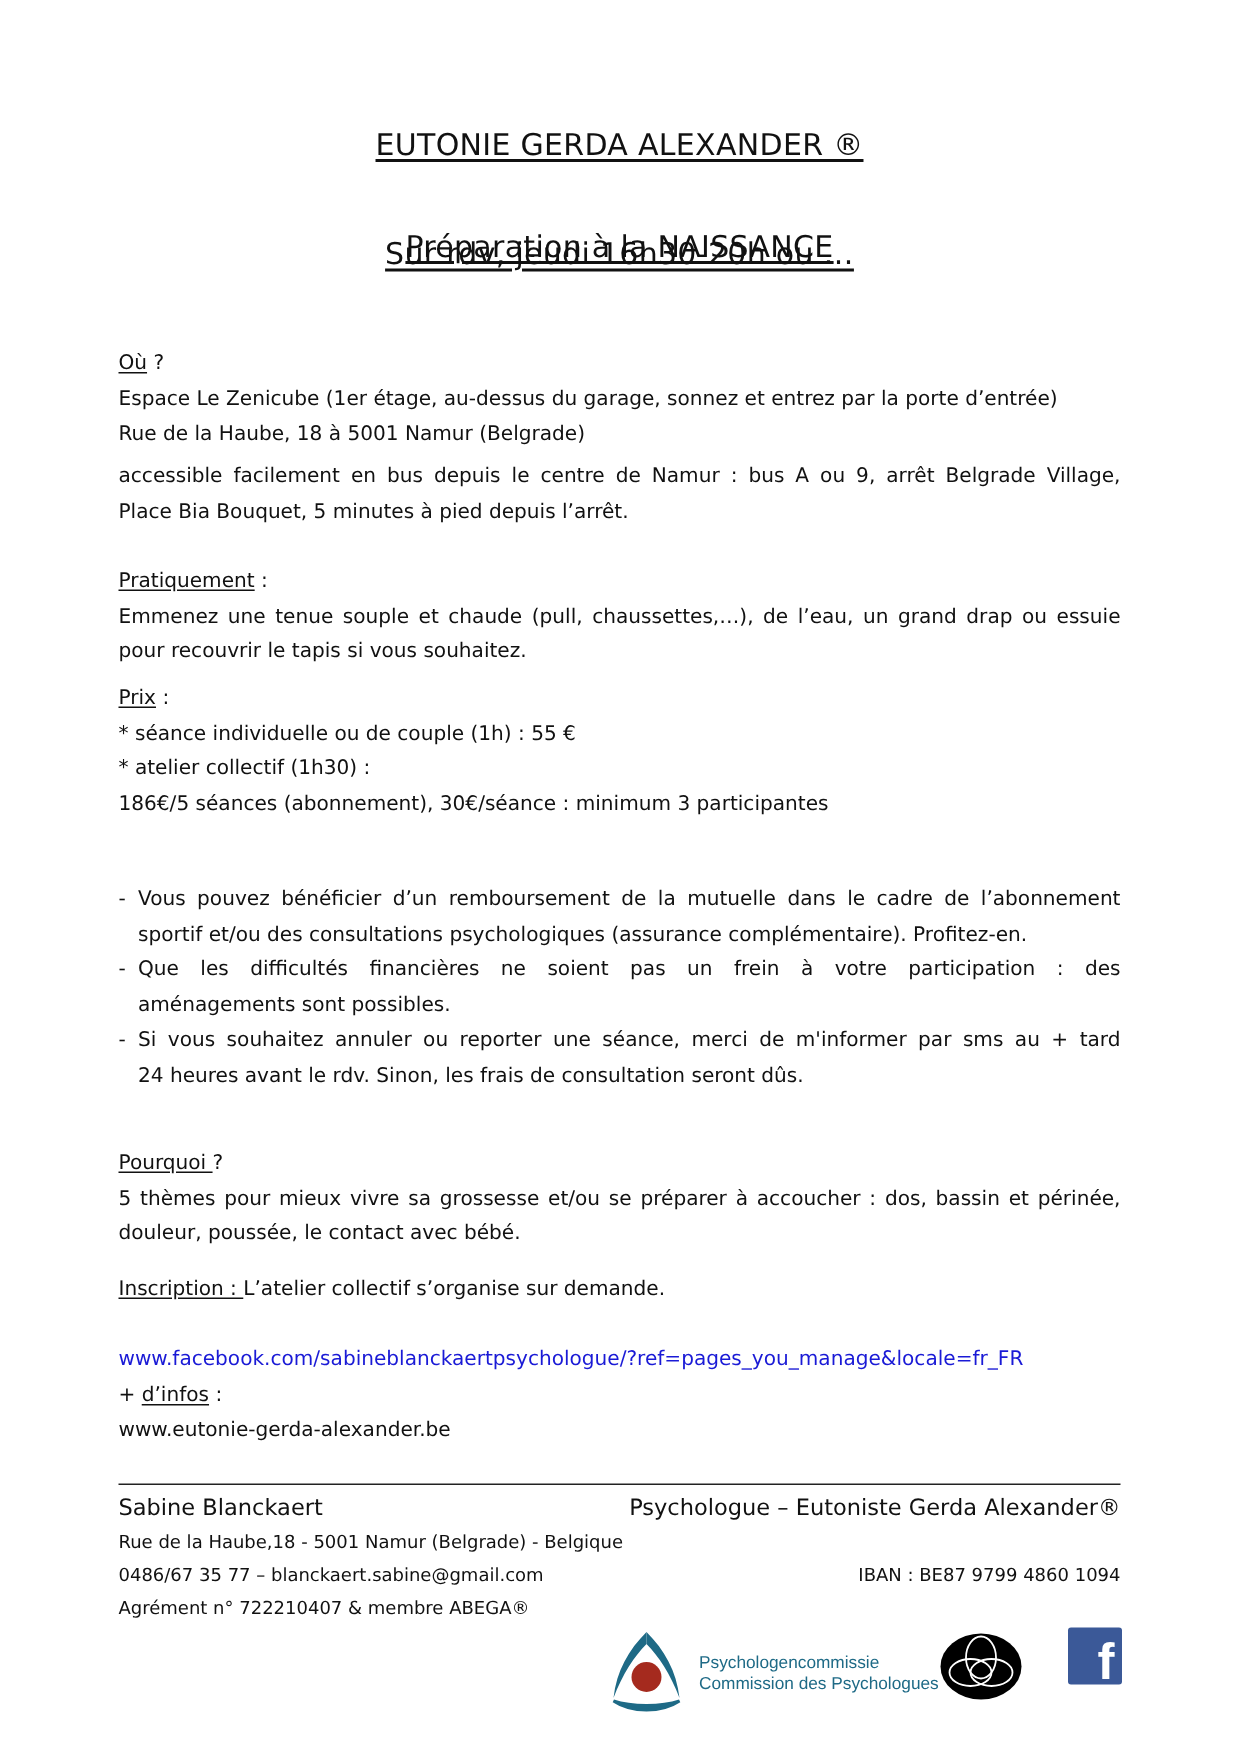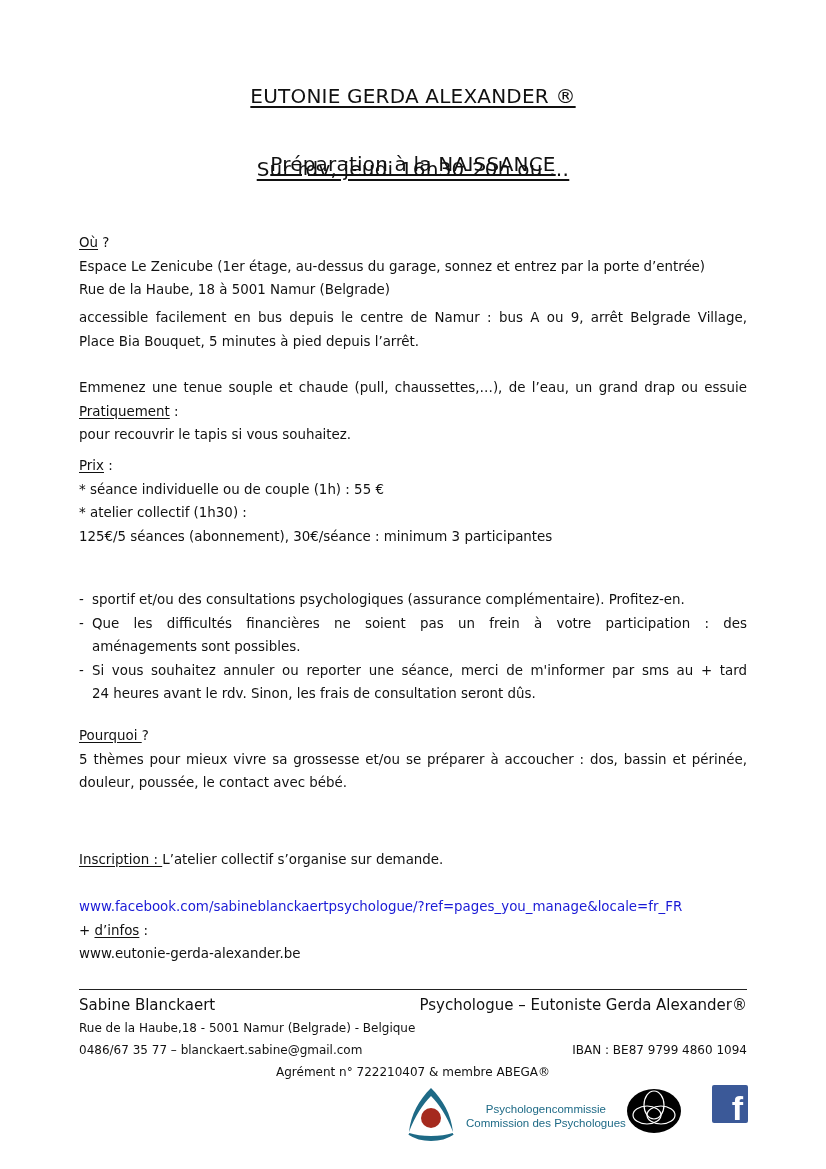"Emmenez une tenue souple et" div.line { order: before "Pratiquement :" -> after "Pratiquement :" }
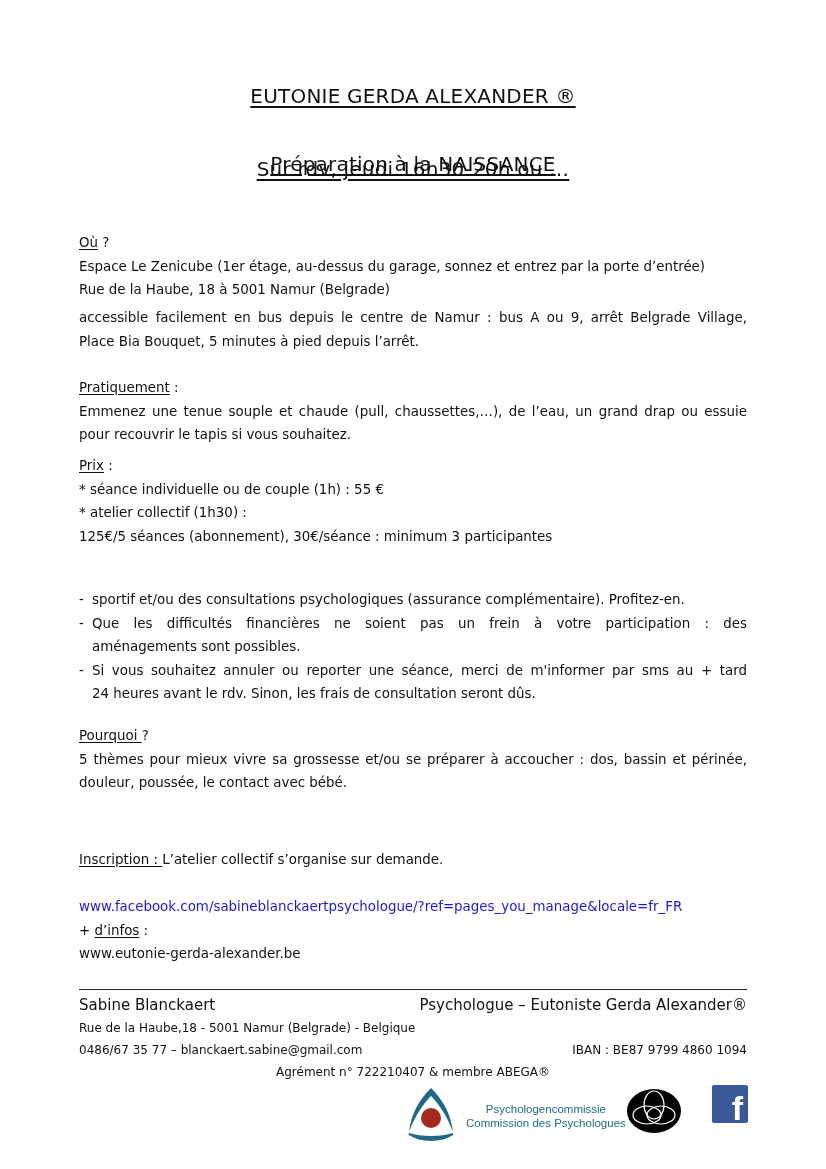"125€/5 séances (abonnement), 30€/séance" div.line { text: 125€/5 -> 186€/5 }
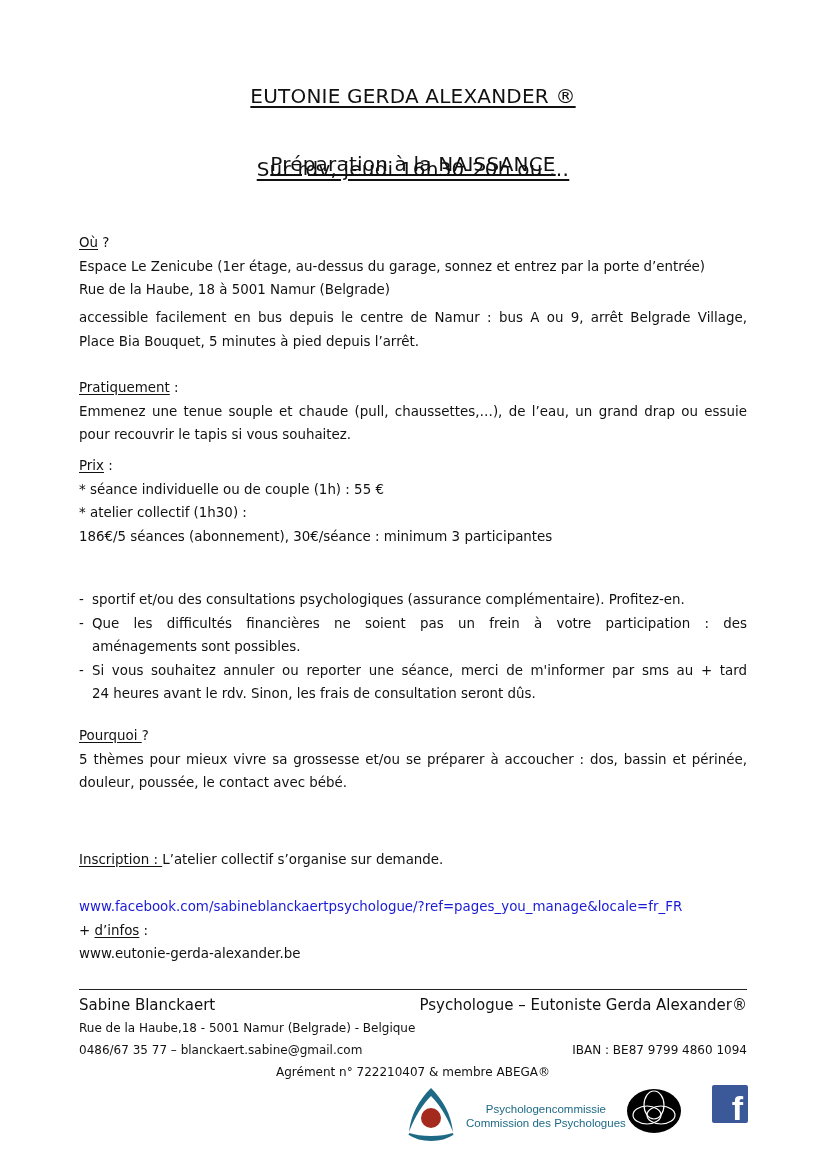"Vous pouvez bénéficier d’un" div.line { html: none -> <div>Vous pouvez bénéficier d’un remboursement de la mutuelle dans le cadre de l’abonnement</div> }
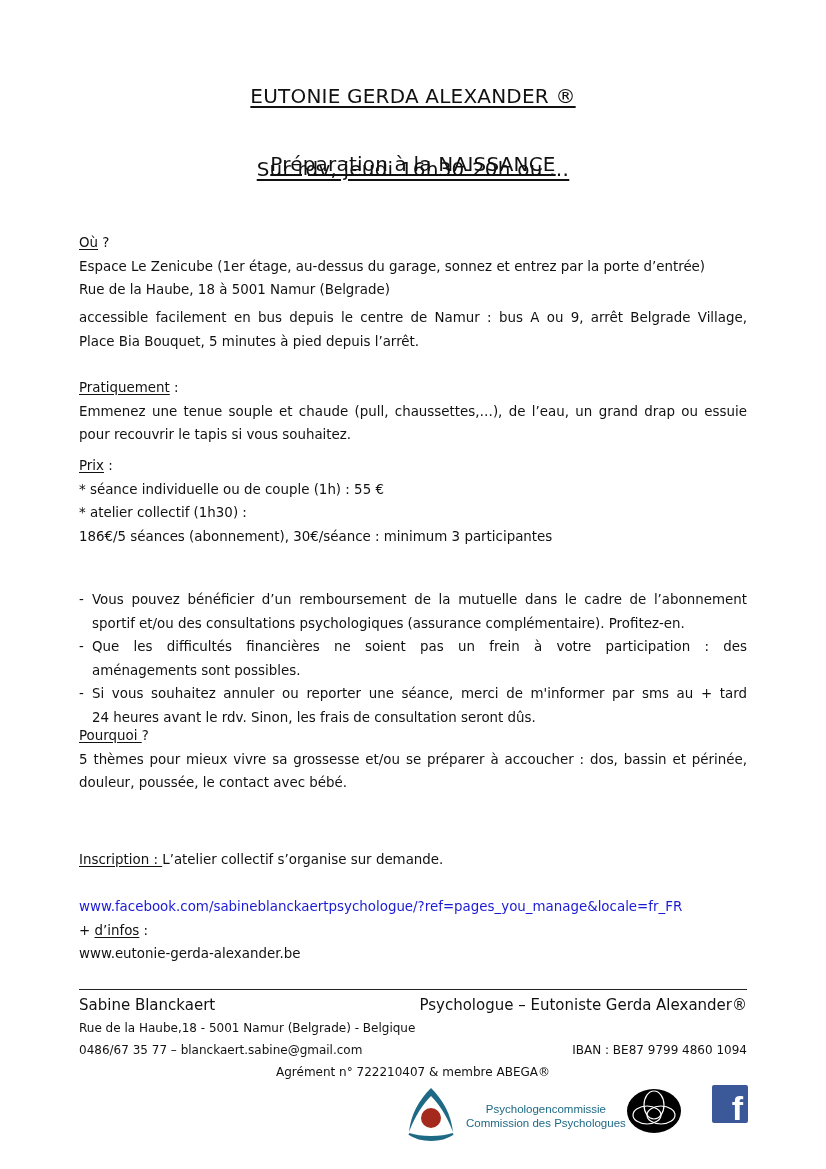"Pourquoi ?" div.body { top: 724px -> 764px }
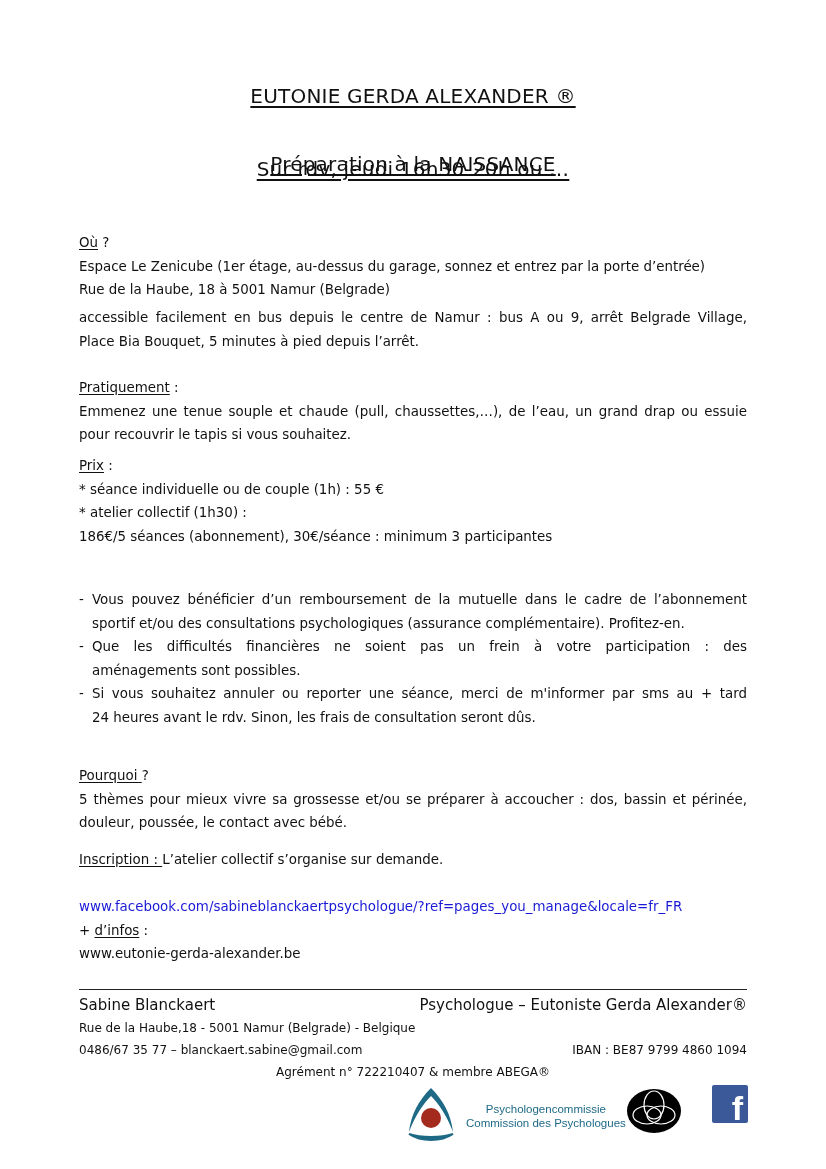"Agrément n° 722210407 & membre" div.f-row { text-align: center -> none }
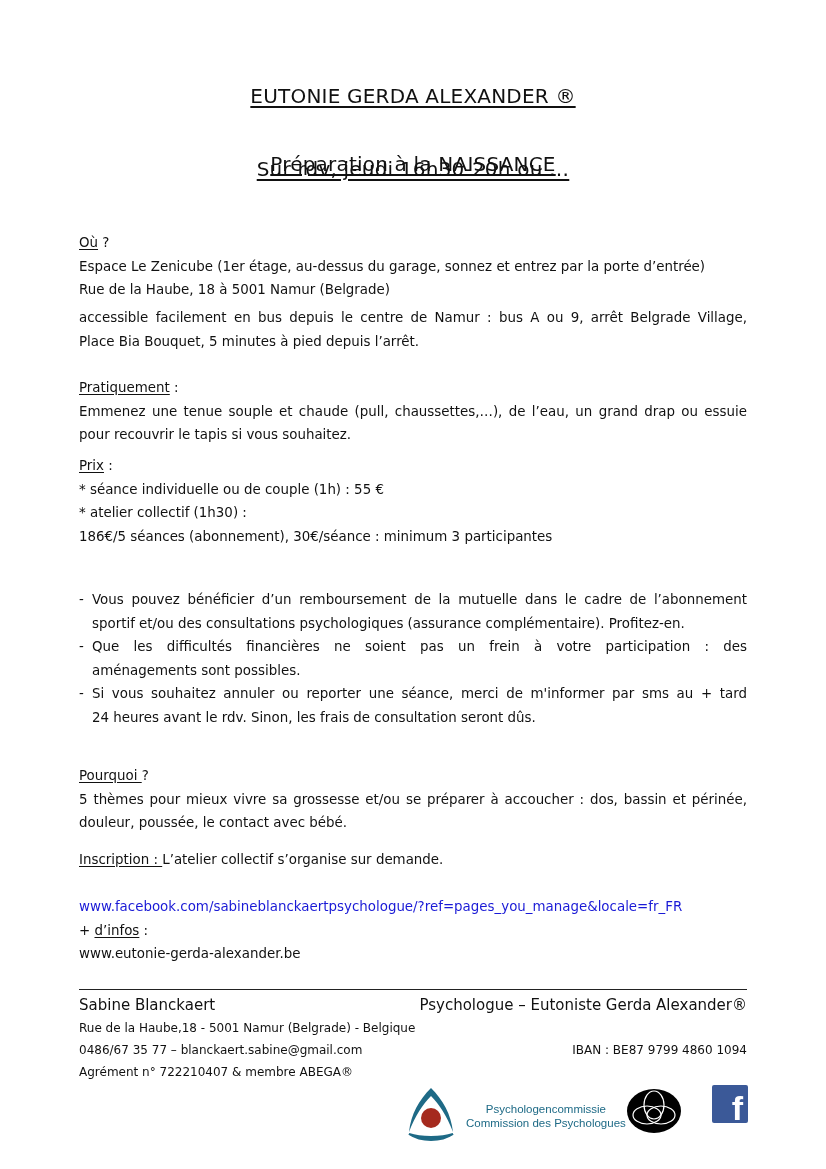"Psychologencommissie" .logos { text-align: center -> none }
